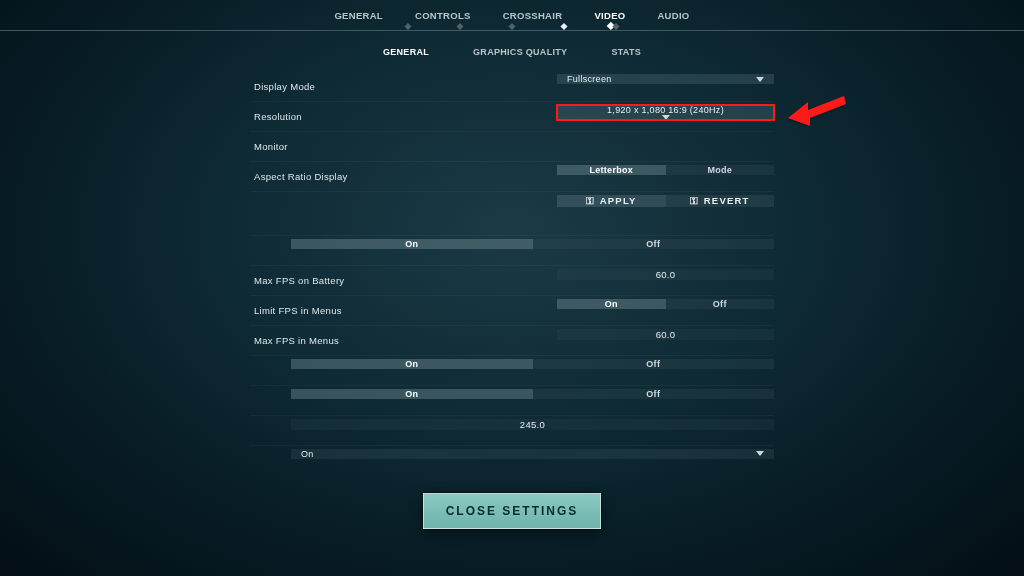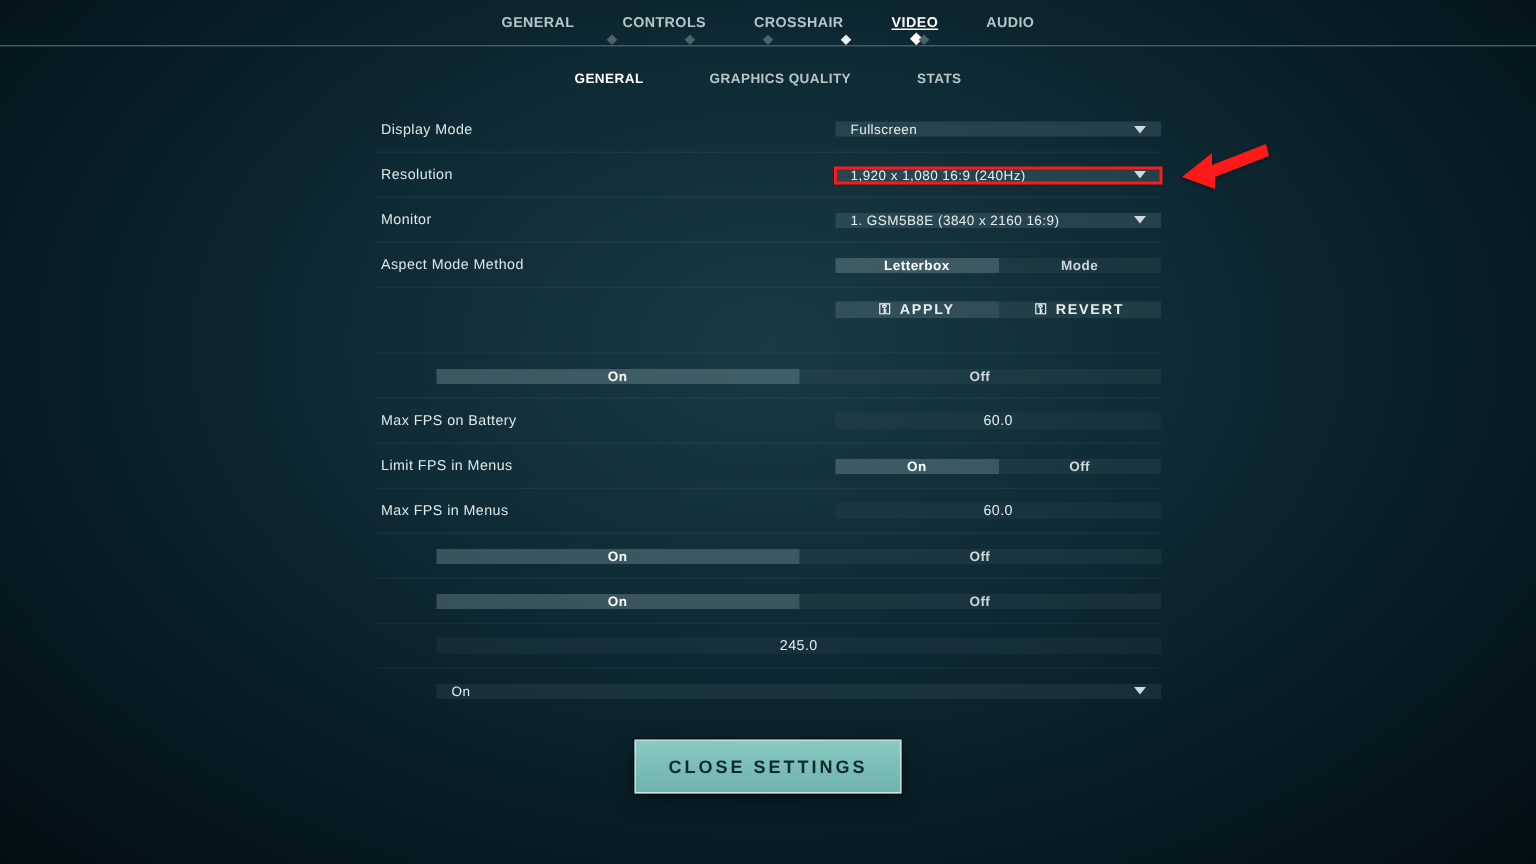"VIDEO" .top-tabs .tab.active { text-decoration: underline -> none }
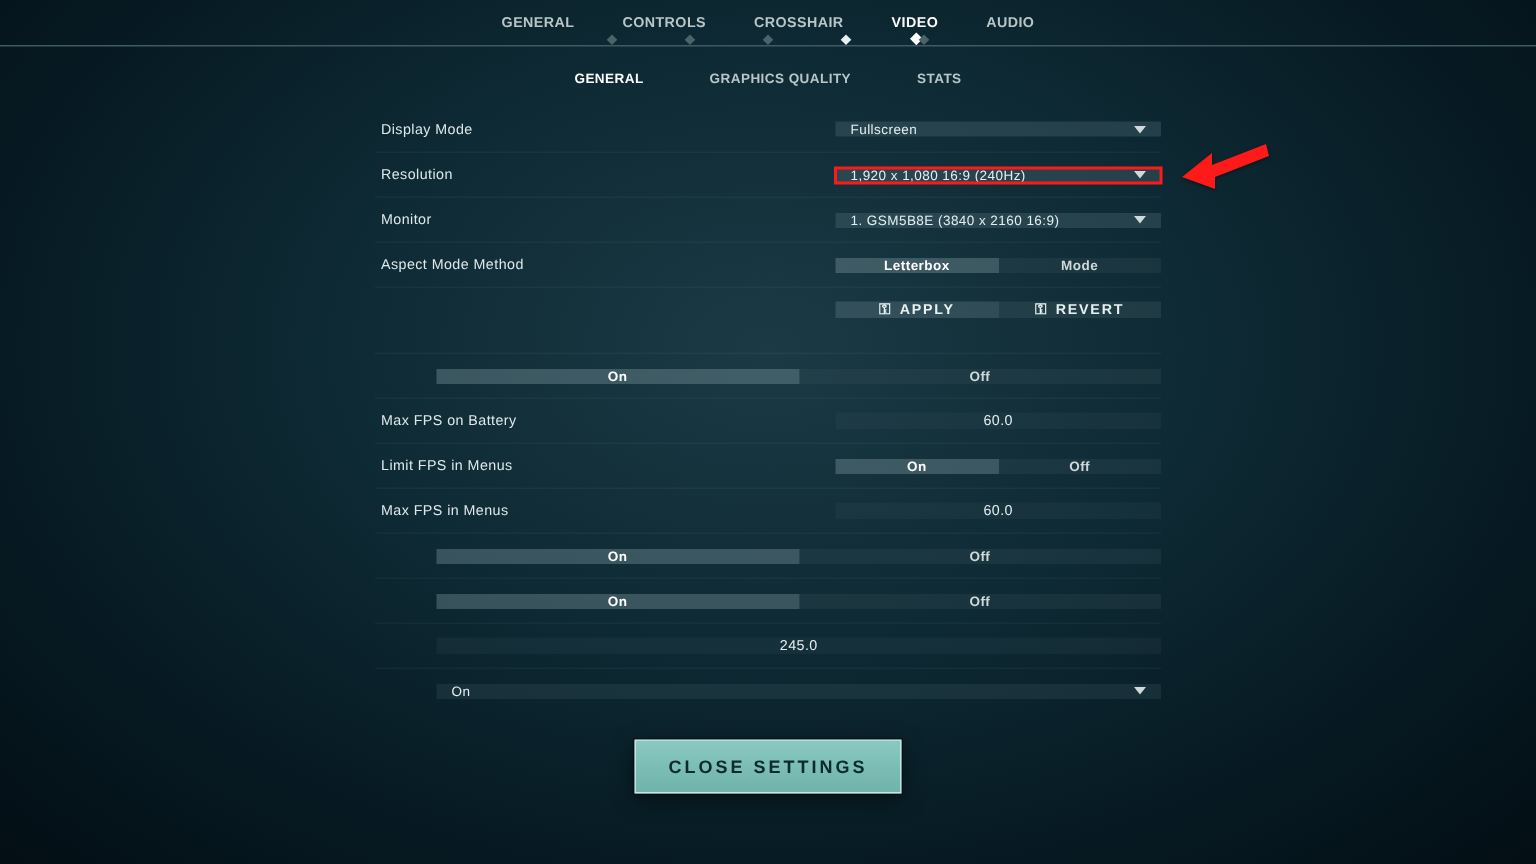"Fullscreen" .row .control { align-items: center -> flex-start }
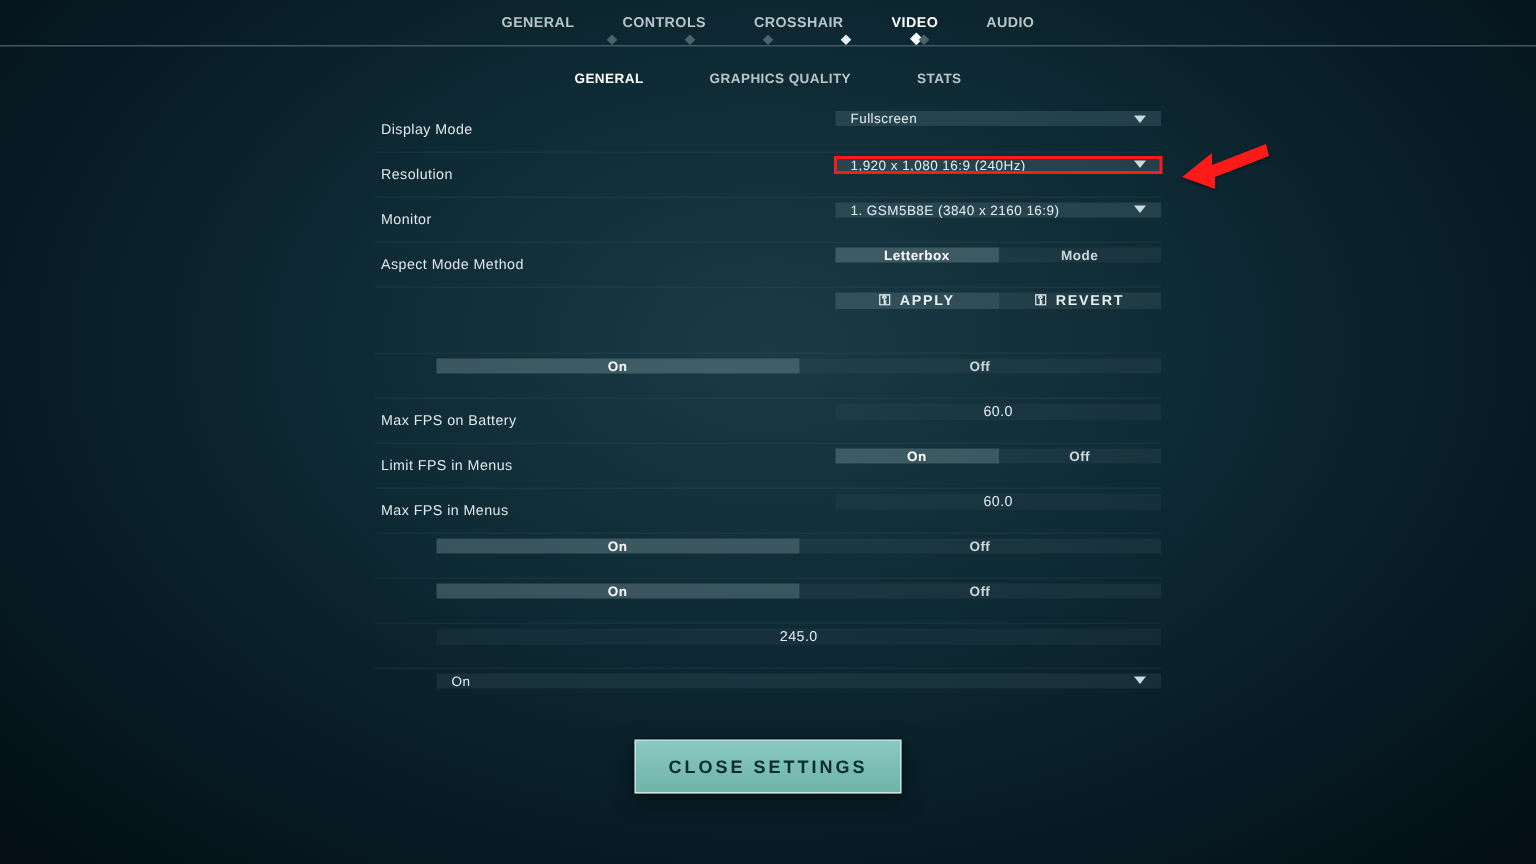"1,920 x 1,080 16:9 (240Hz)" .dropdown.highlight { flex-direction: none -> column }
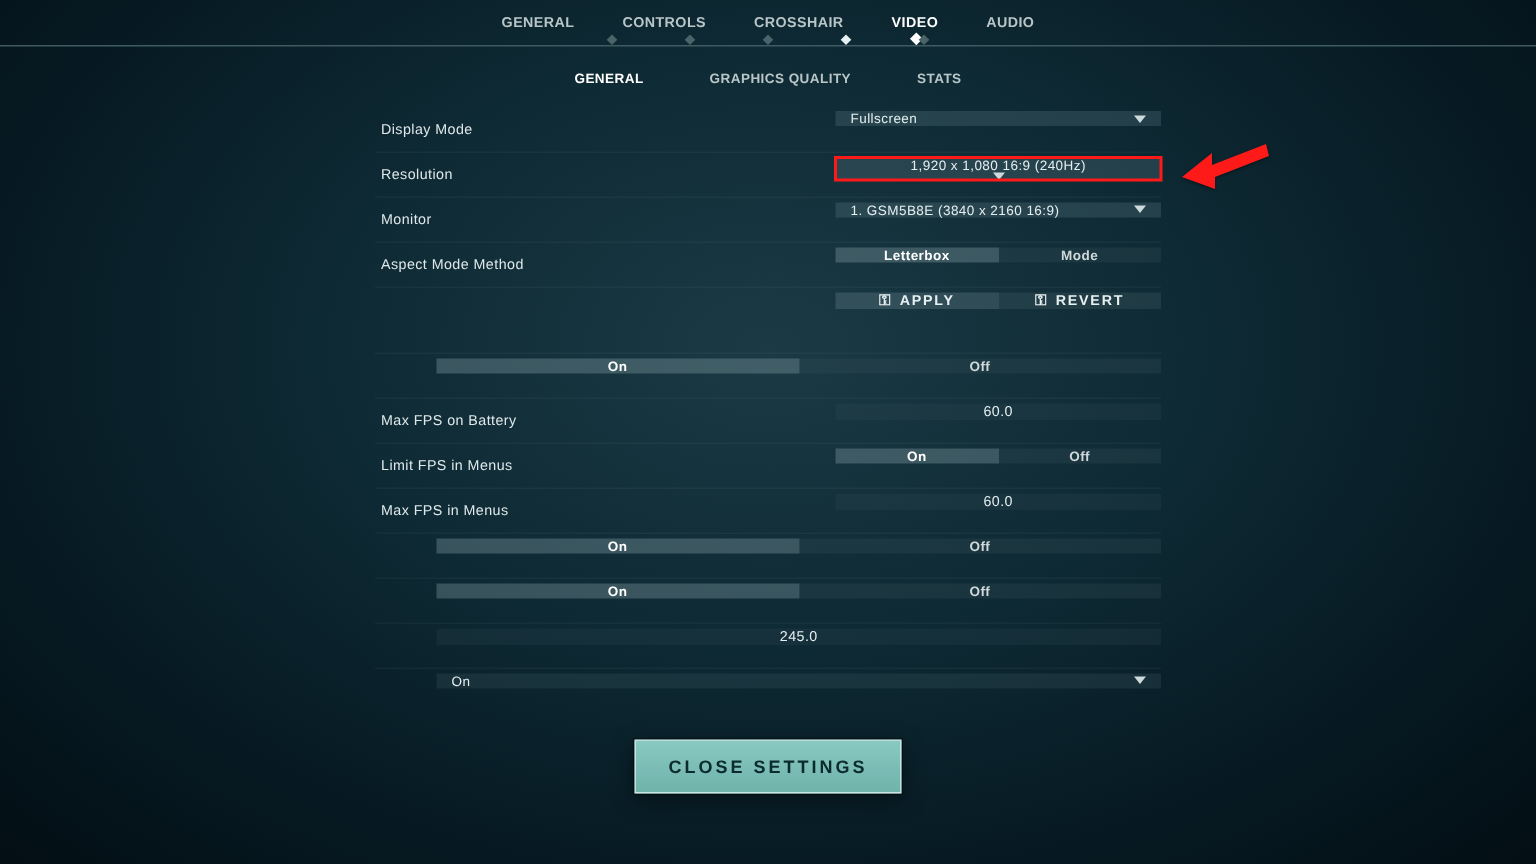"1. GSM5B8E (3840 x 2160" div.control { html: <div> <div> <span>1. GSM5B8E (3840 x 2160 16:9)</span> <span></span> </div> </div> -> none }
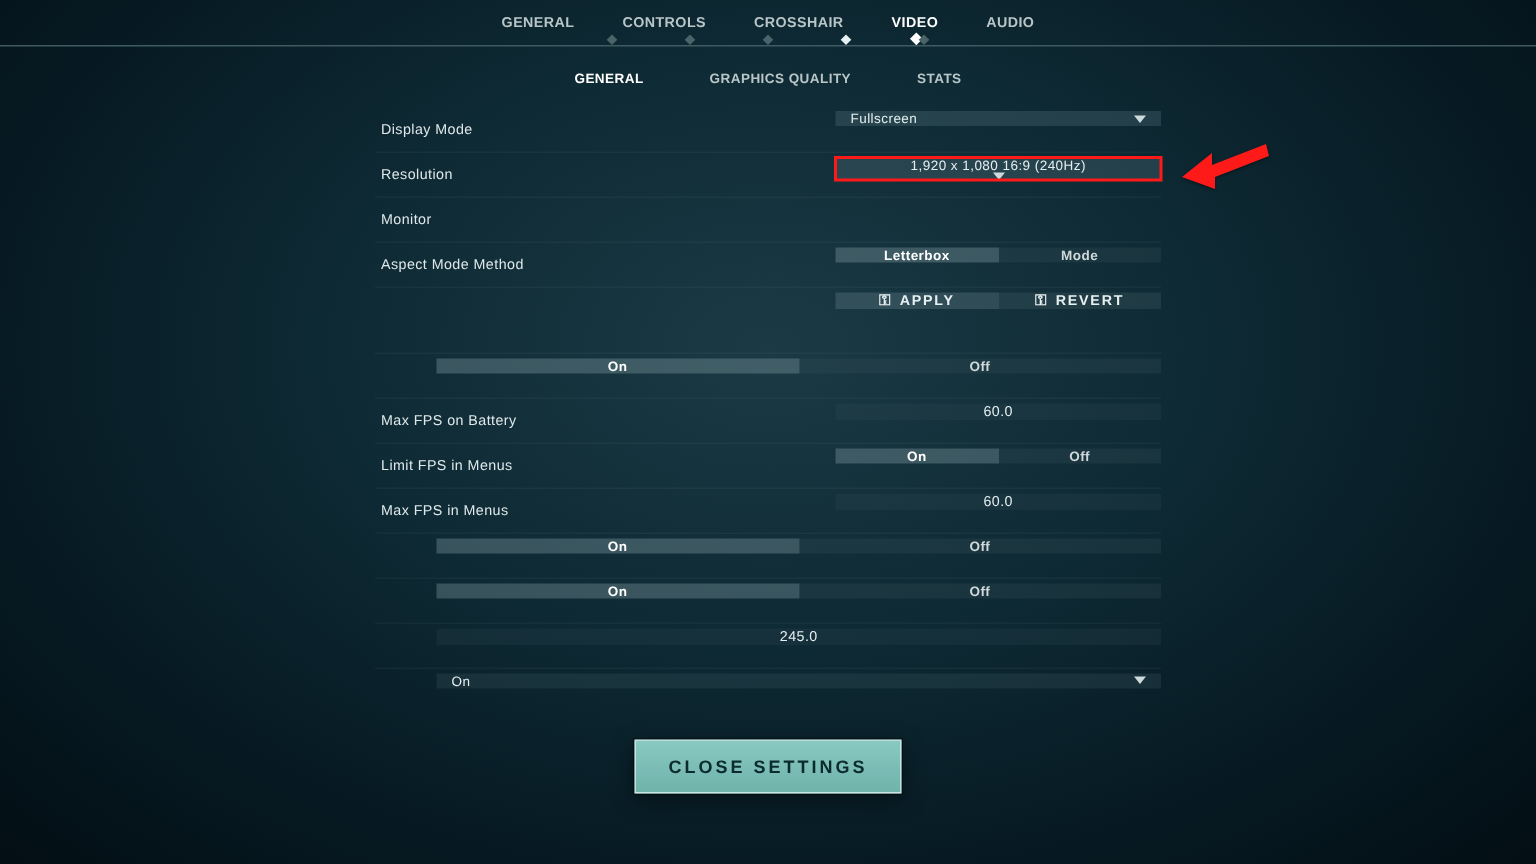"Aspect Mode Method" div.label { text: Mode Method -> Ratio Display }
